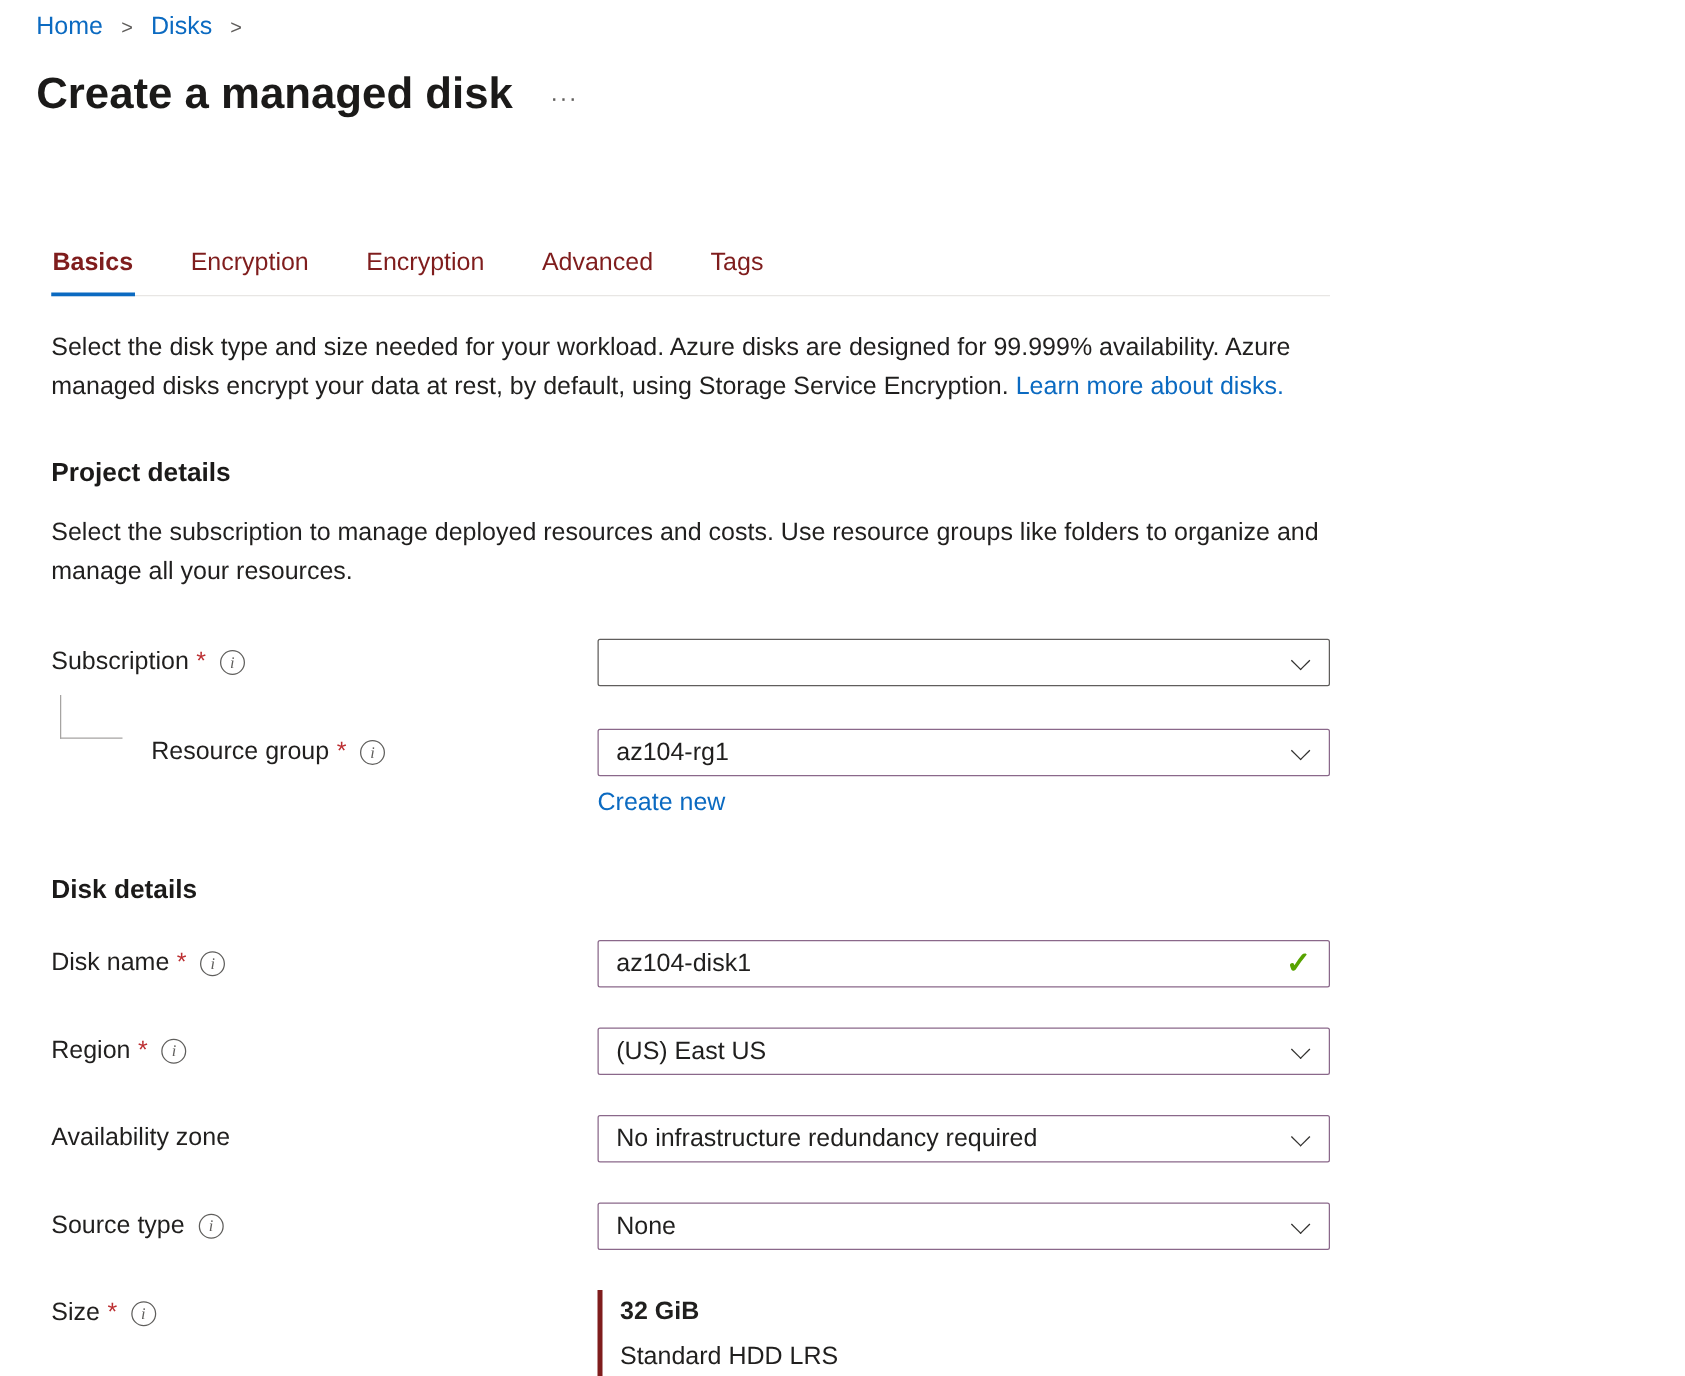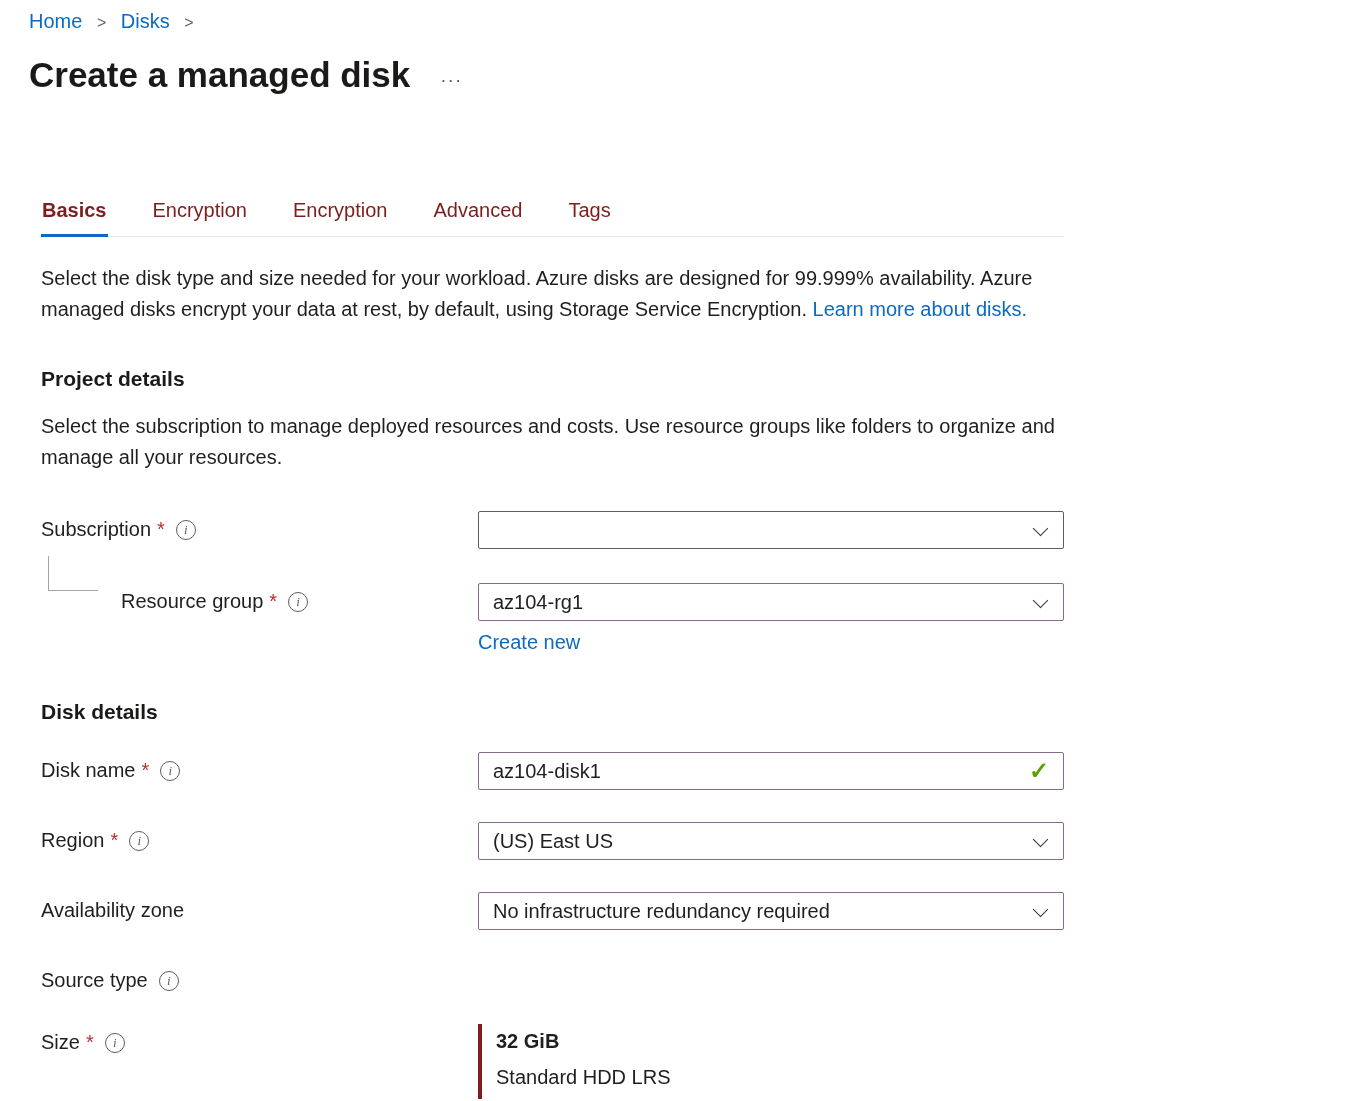"None" div.control-col { html: none -> <div> <div> <span>None</span> <span></span> </div> </div> }
